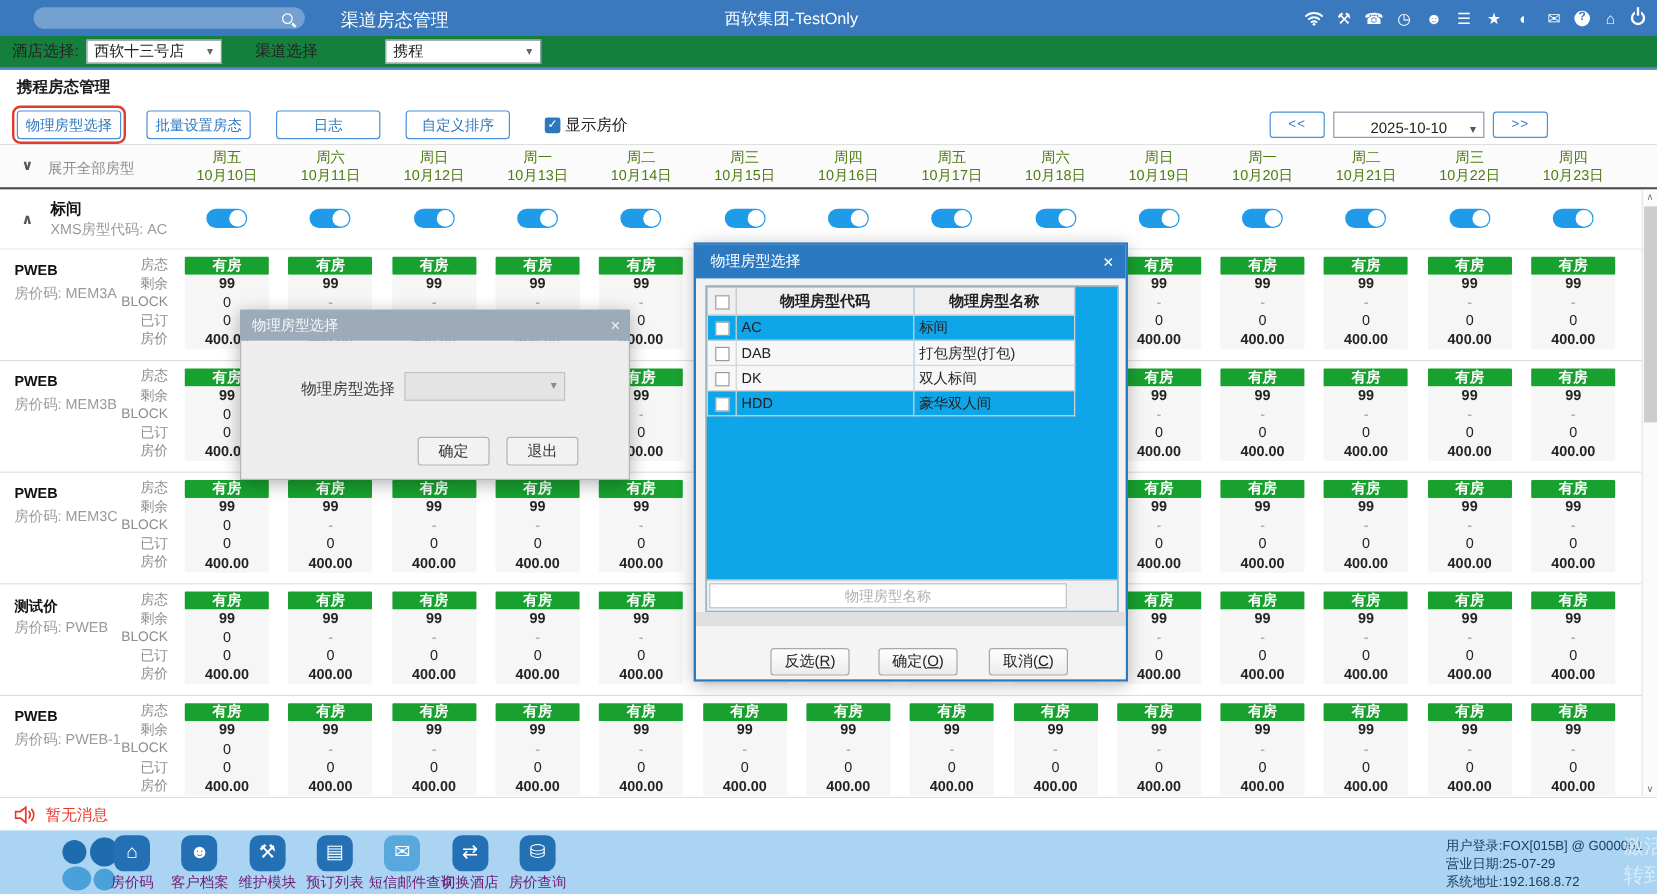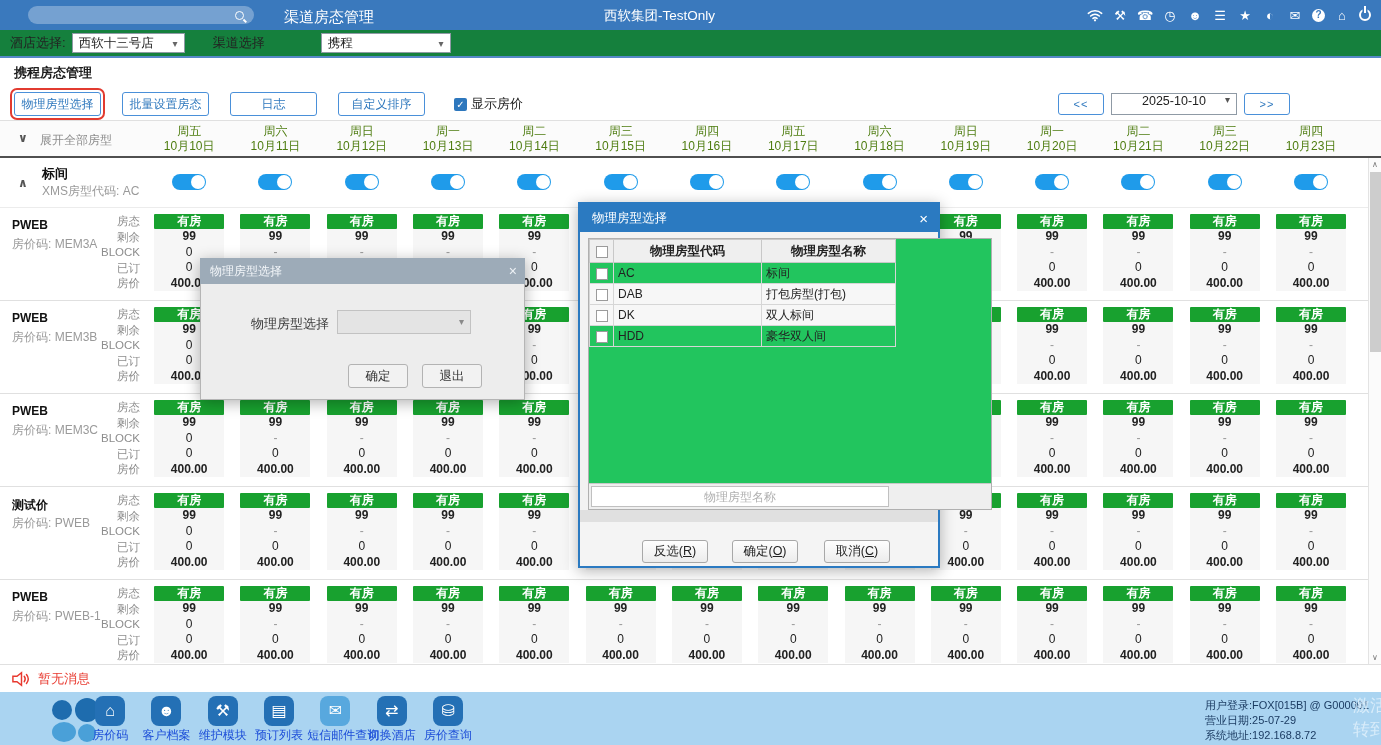"2025-10-10" .datesel { align-items: flex-start -> flex-end }
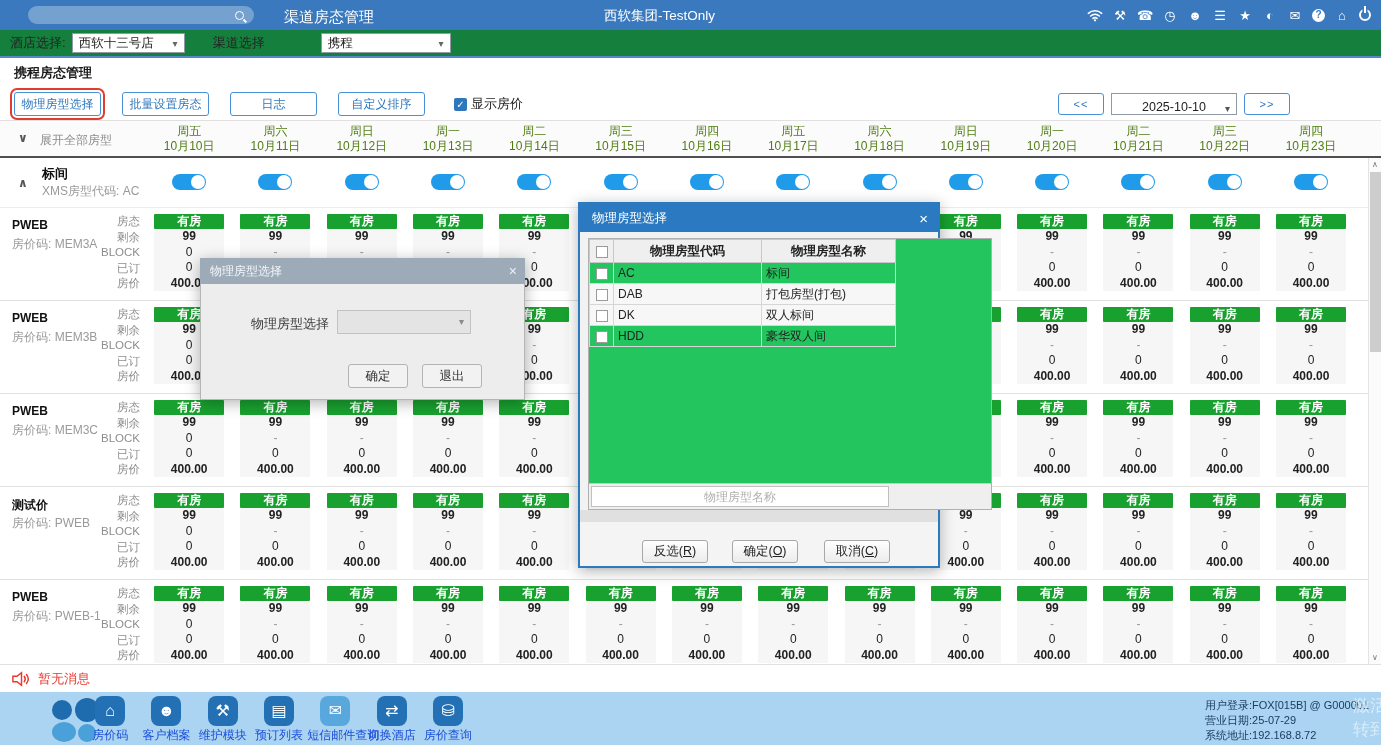"物理房型代码" .db-panel { background: #22c55e -> #0ea5e9; width: 404px -> 344px }
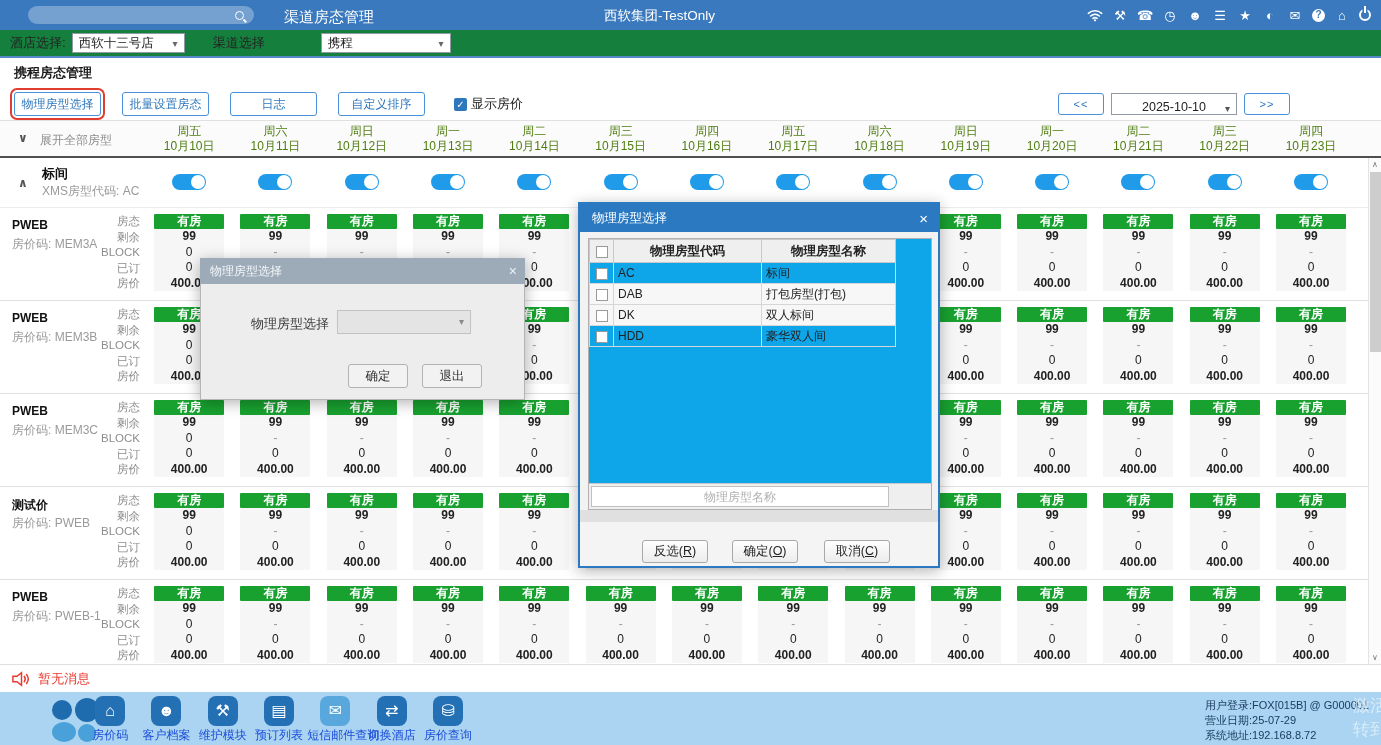"房价码" .appi .lbl { color: #1d4ed8 -> #701a75 }
